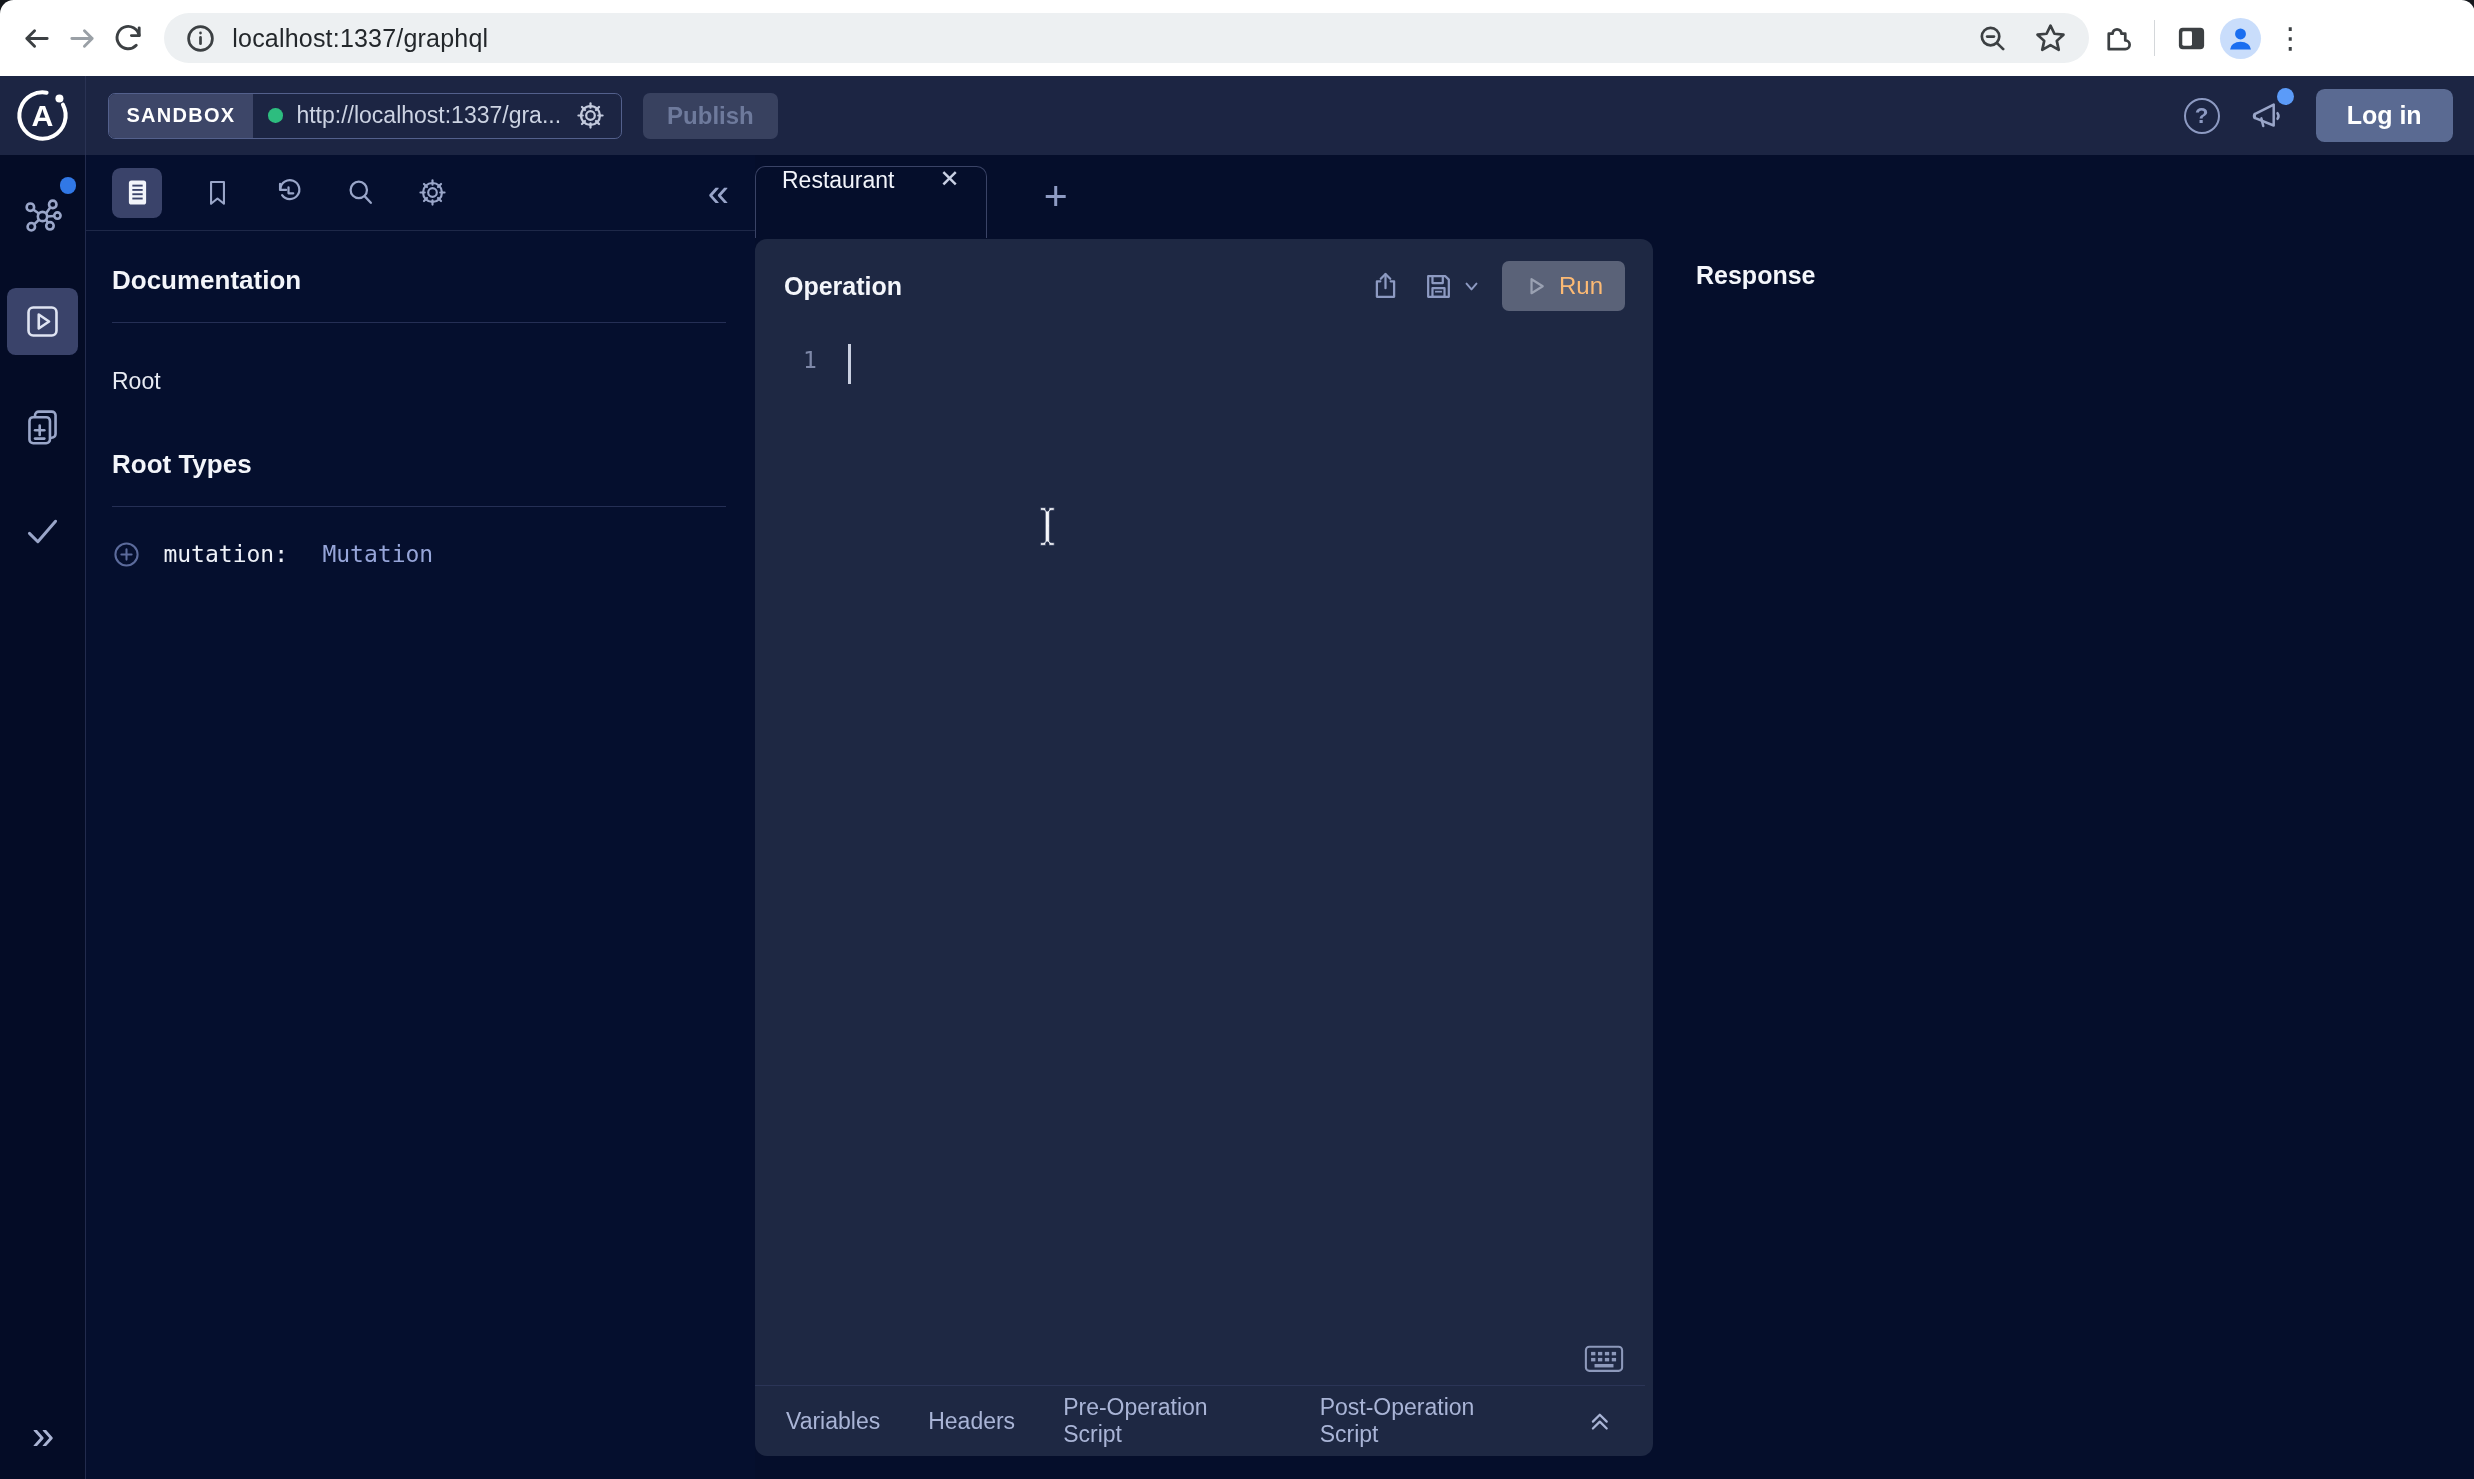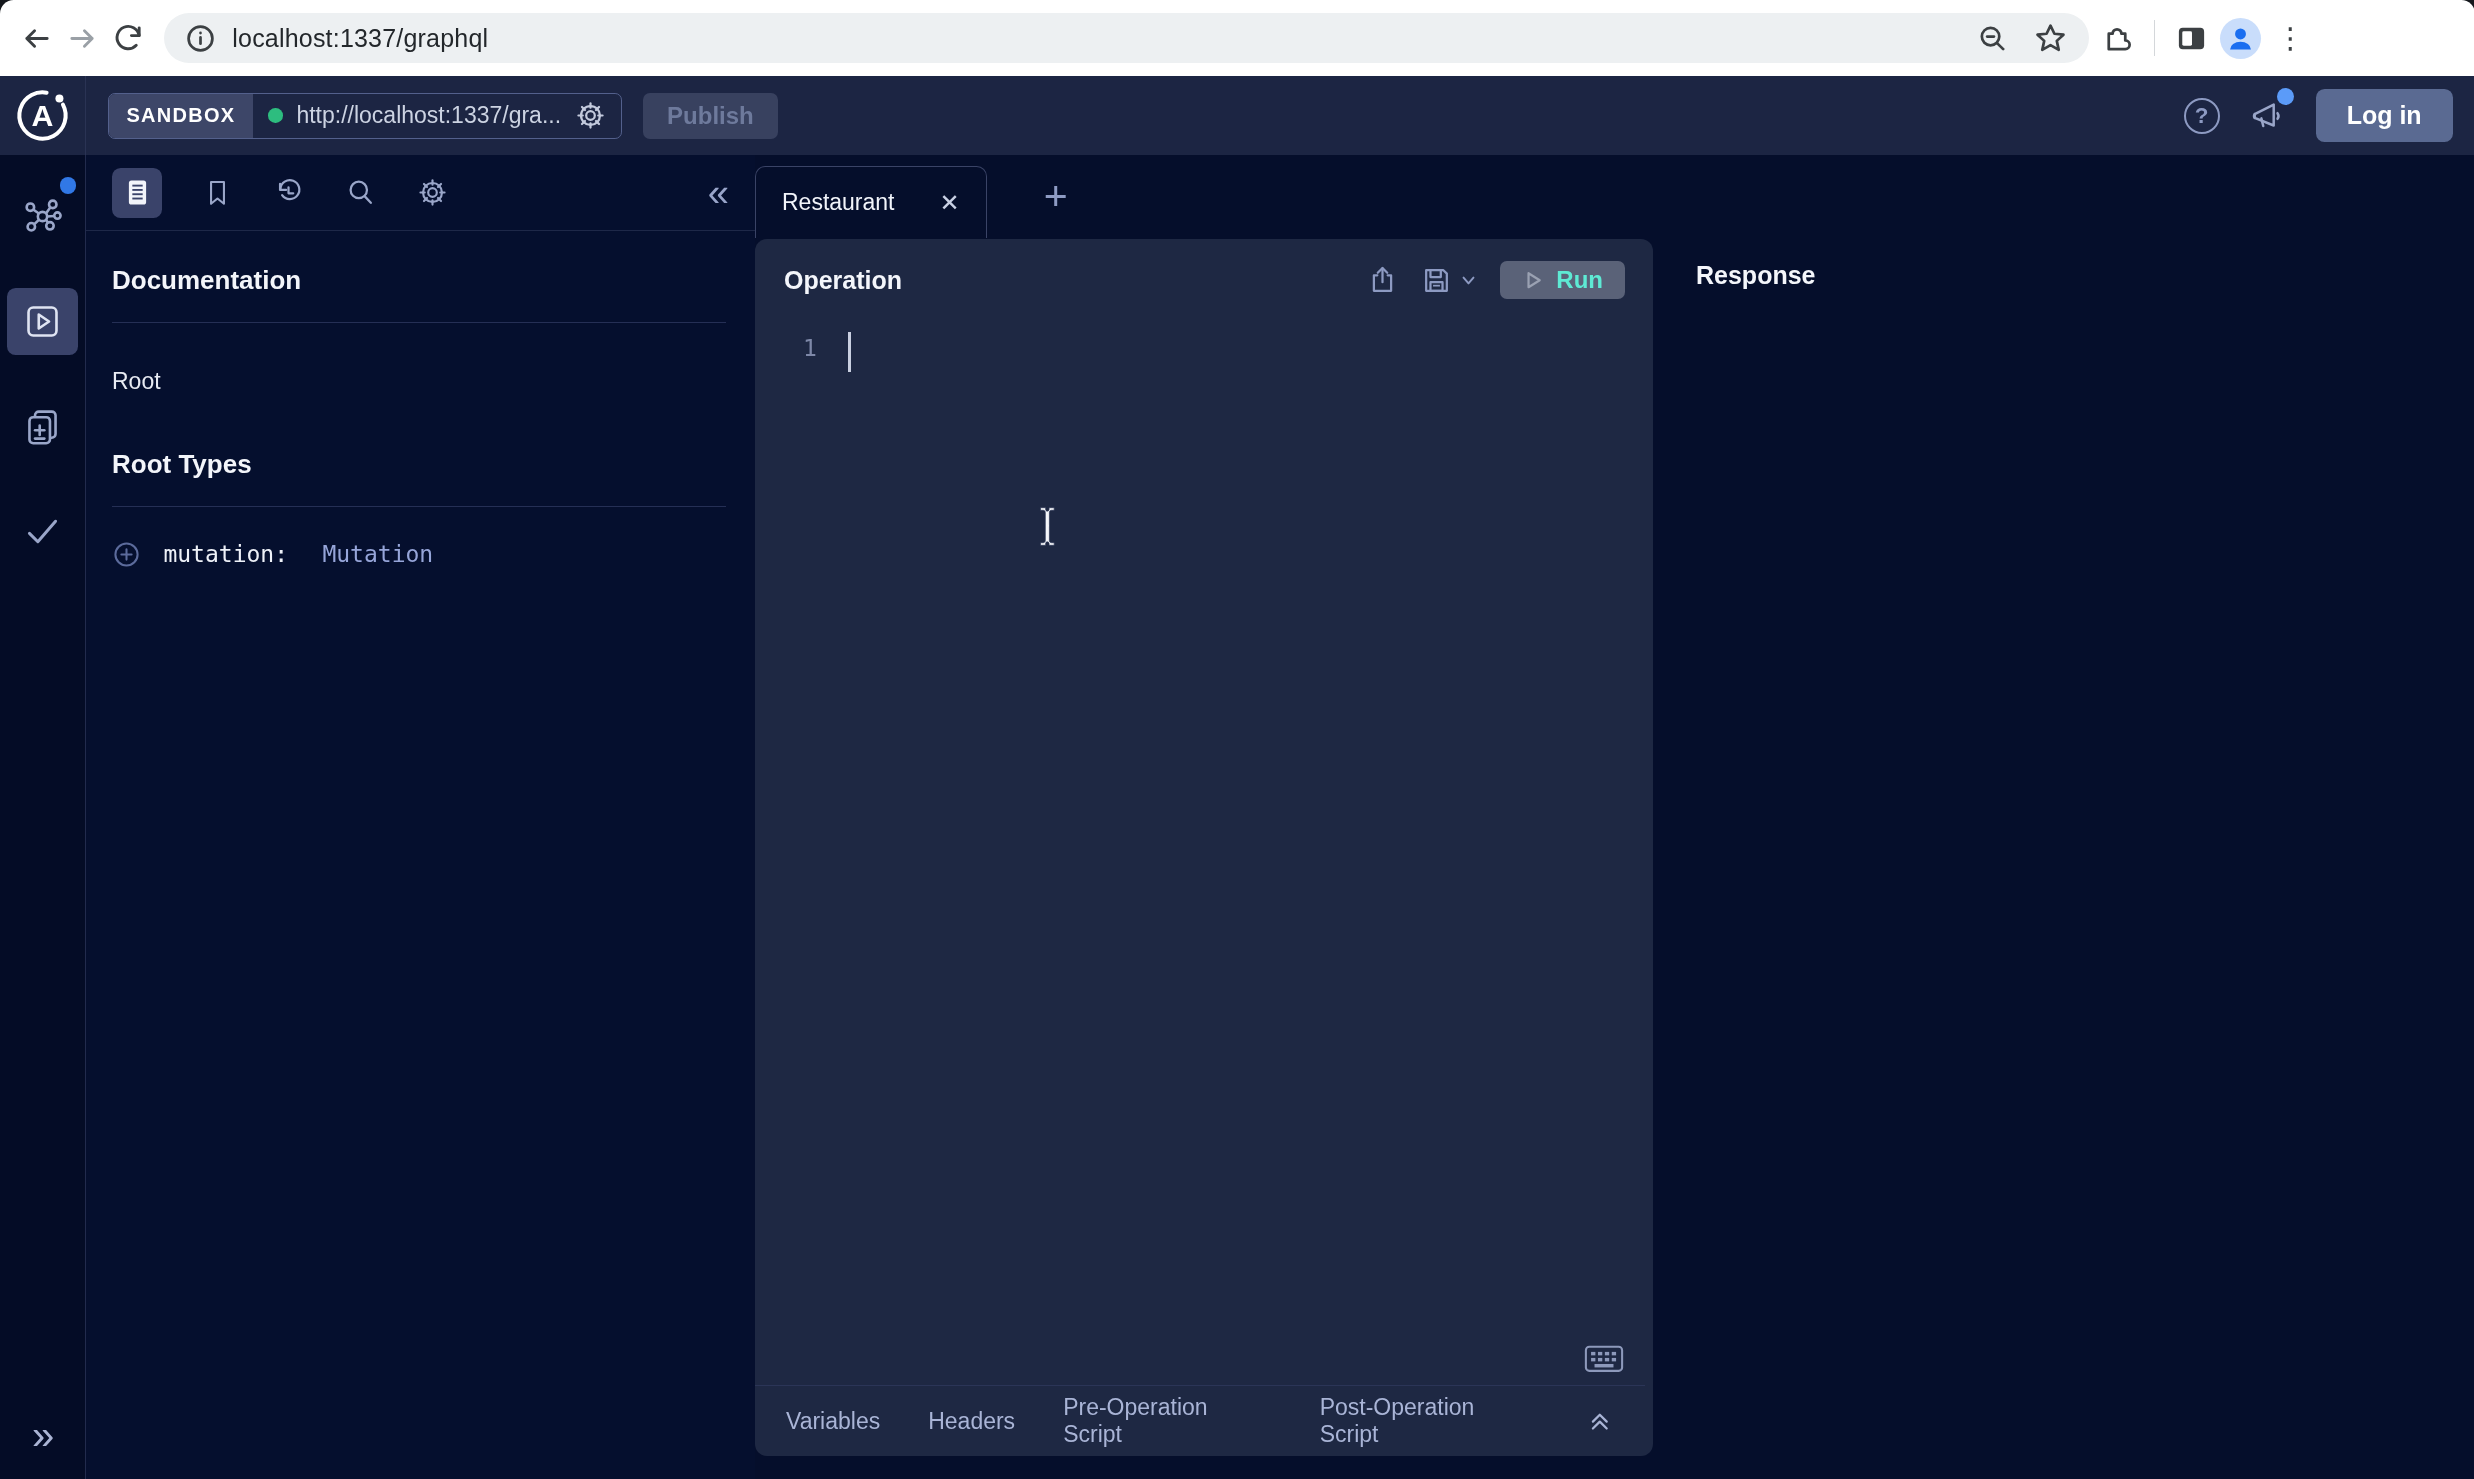"Restaurant" .tab { align-items: center -> flex-start }
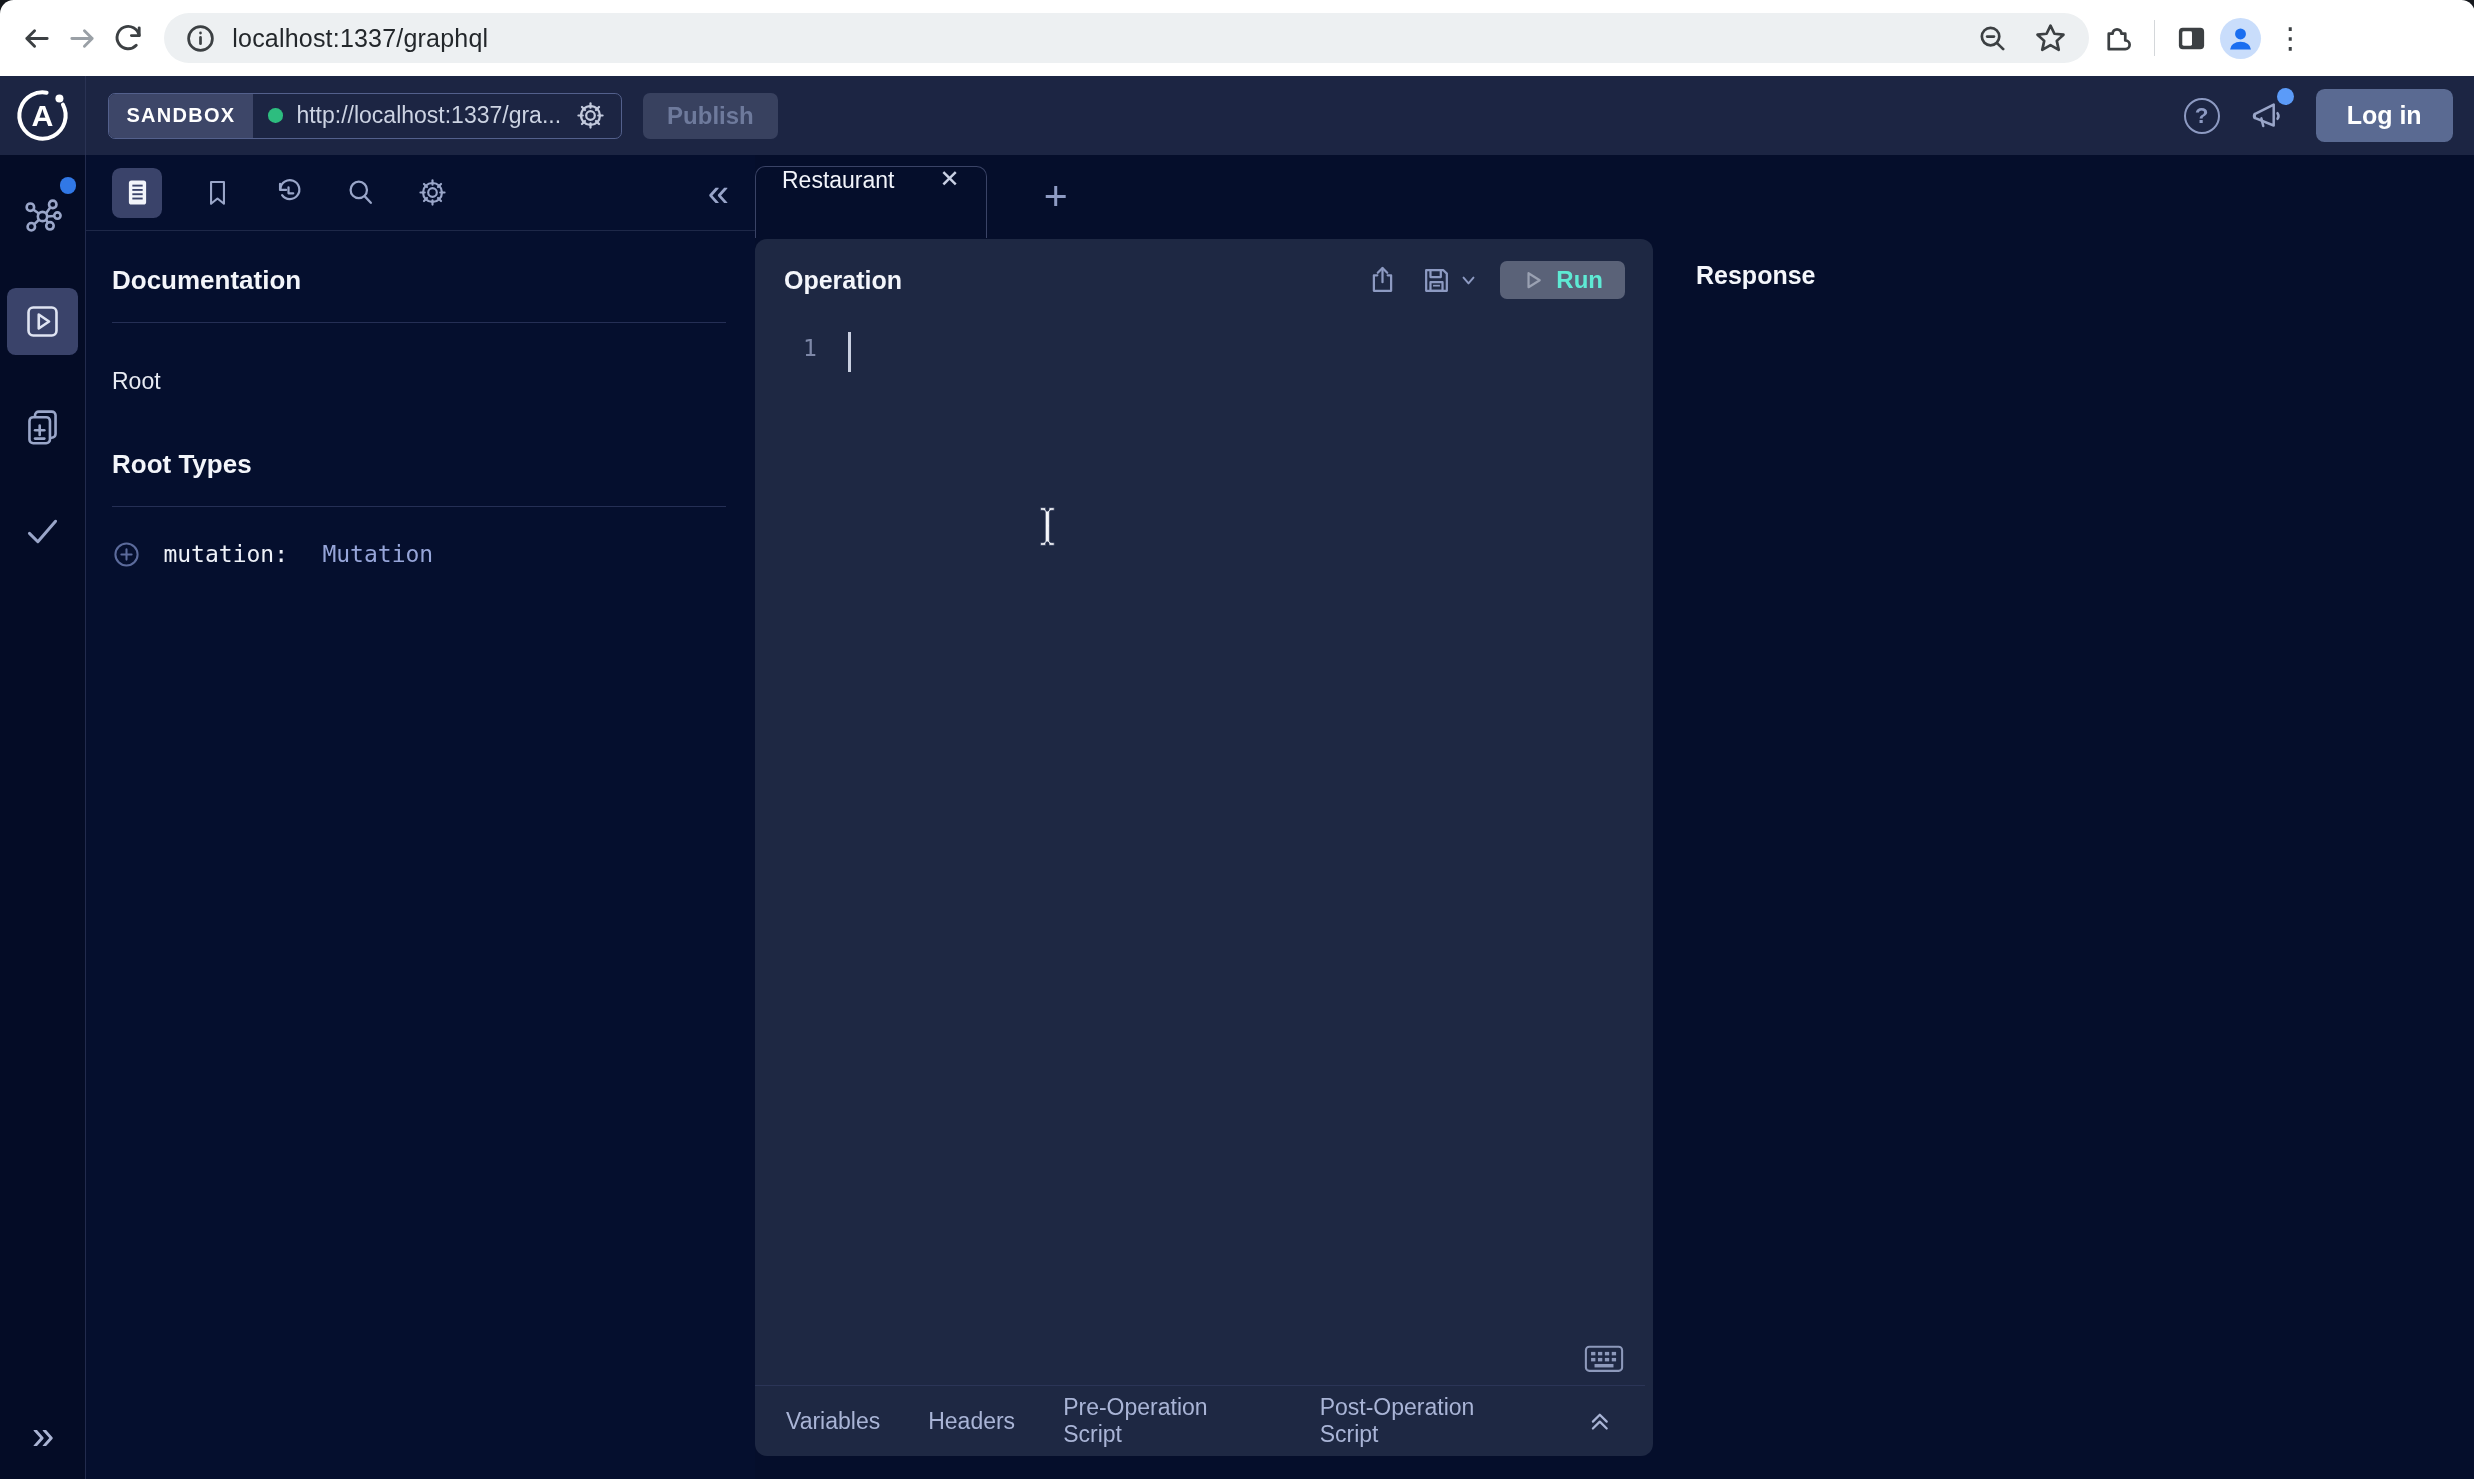"Run" .run-btn { color: #5eead4 -> #fdba74; font-weight: bold -> normal; height: 38px -> 50px }
